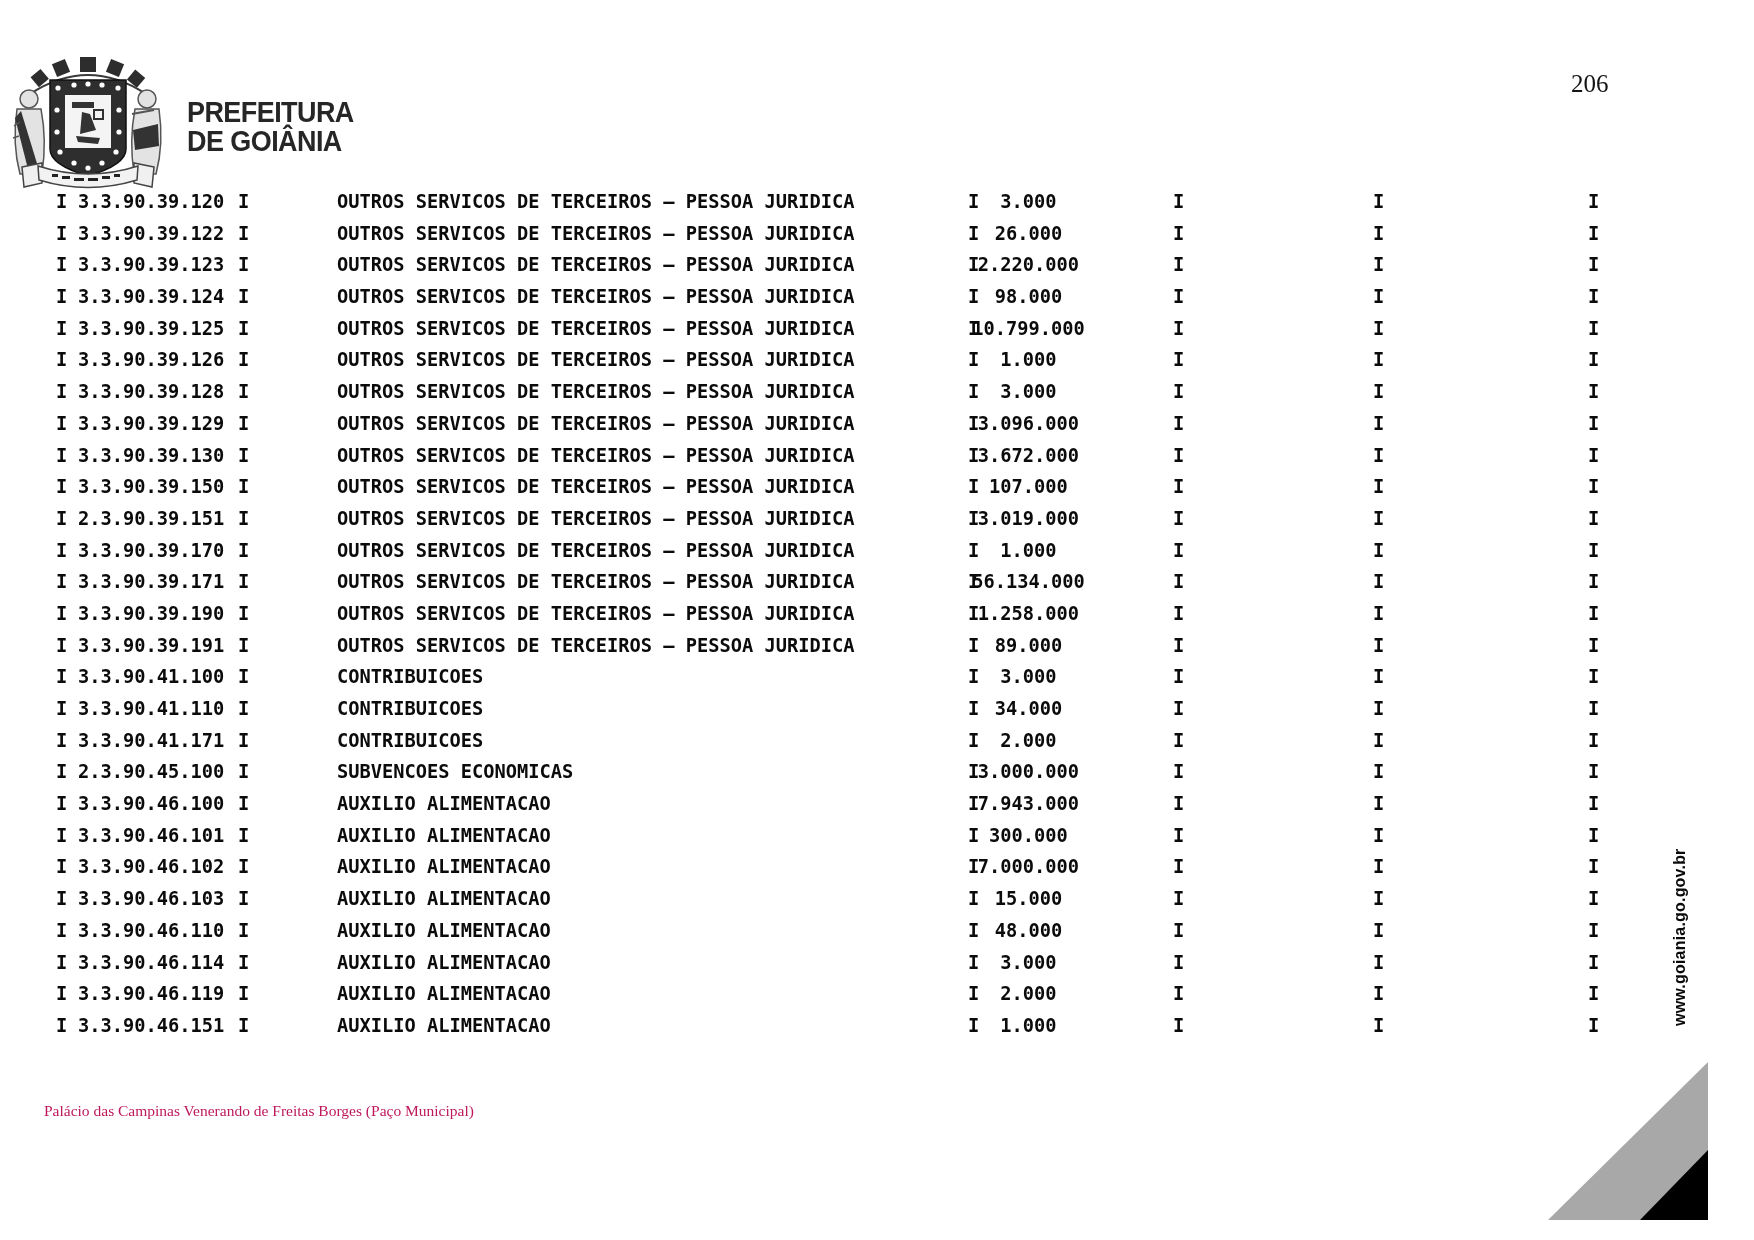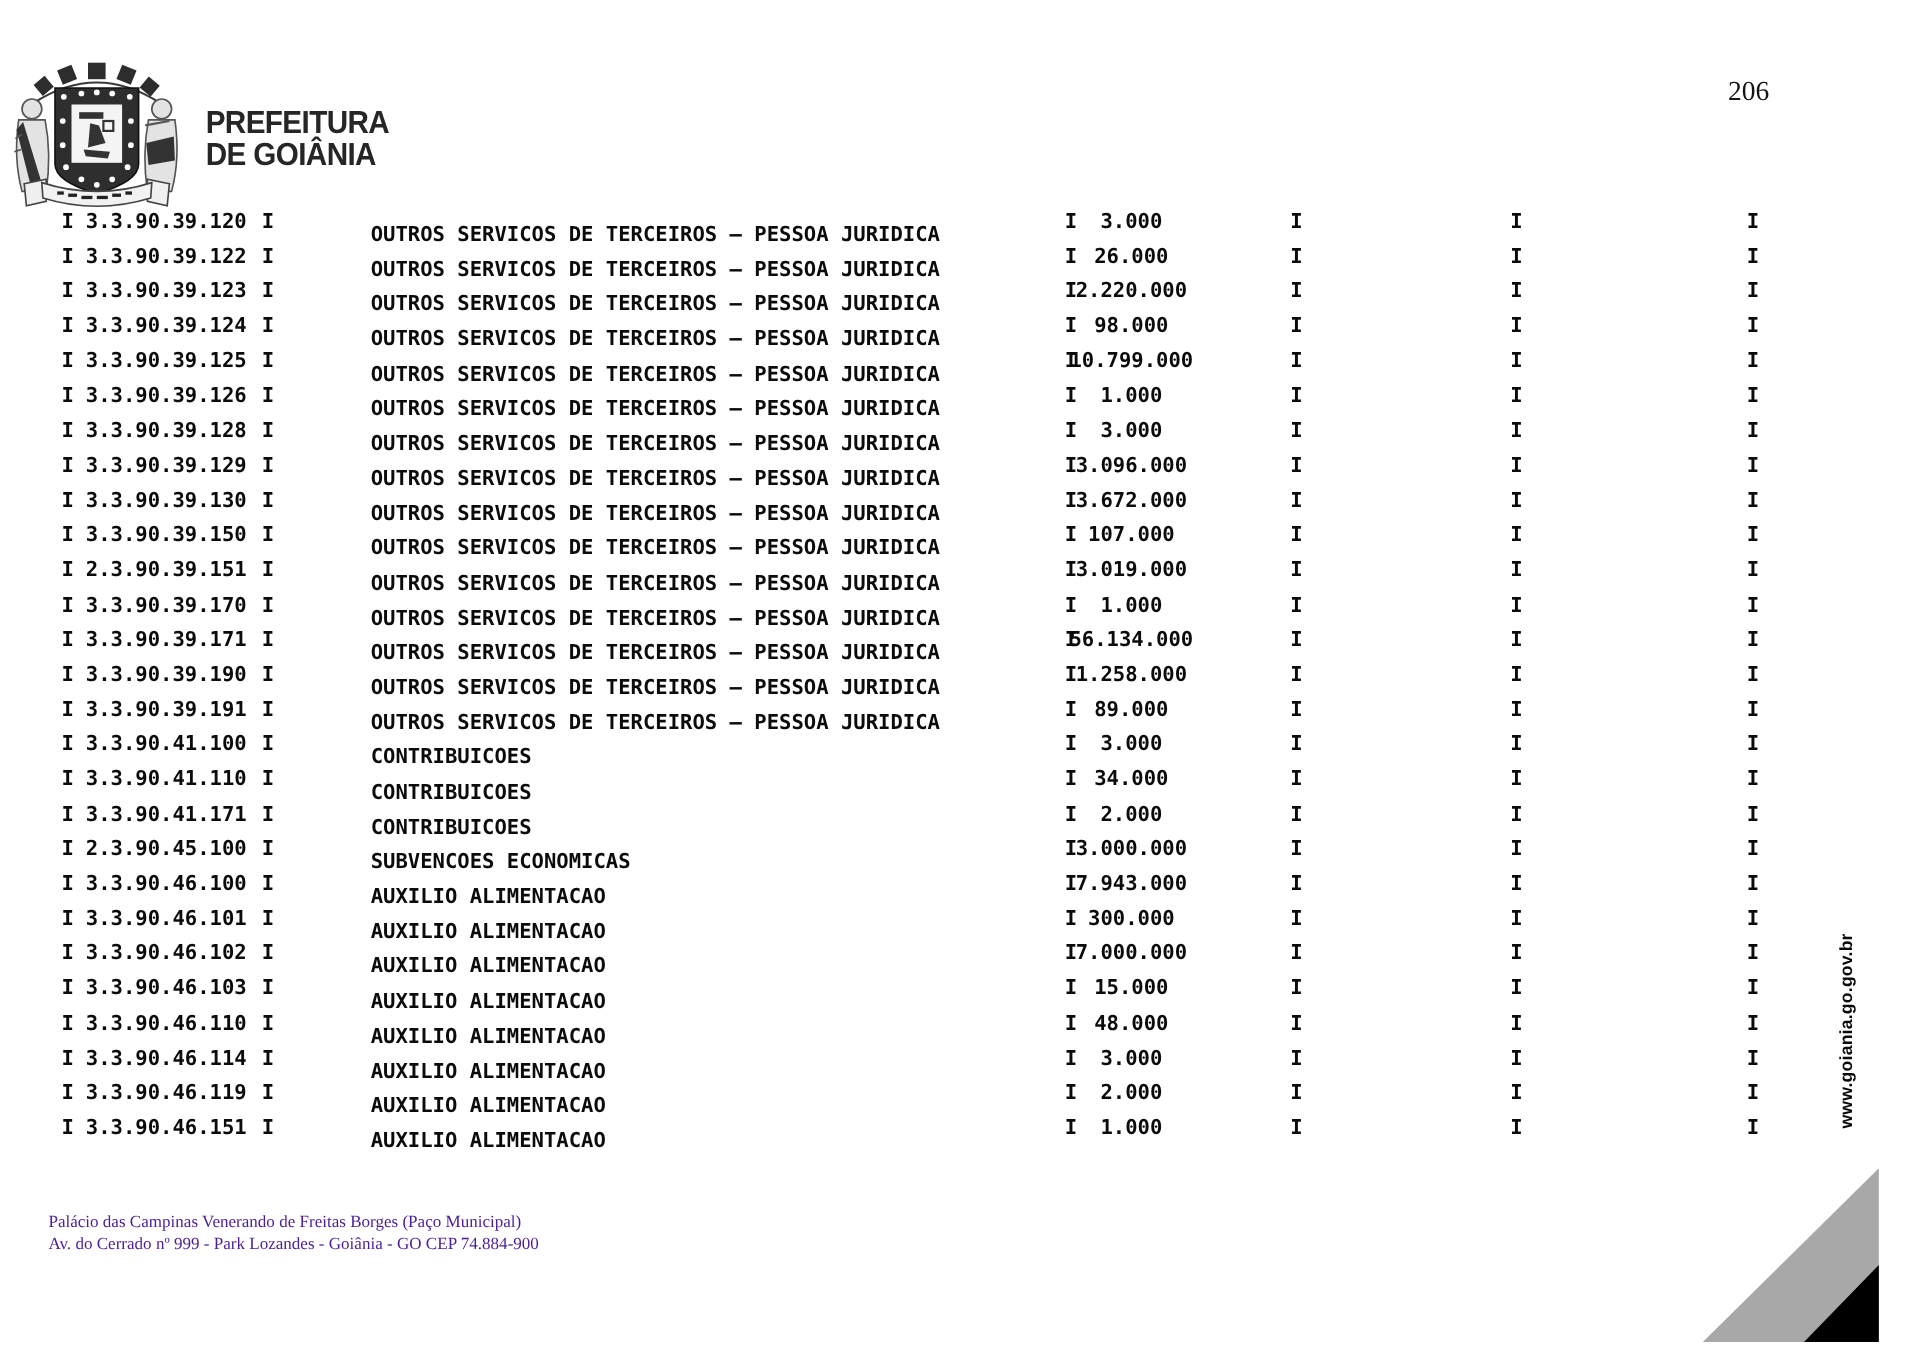"OUTROS SERVICOS DE TERCEIROS –" .cell.desc { margin-top: 12px -> none }
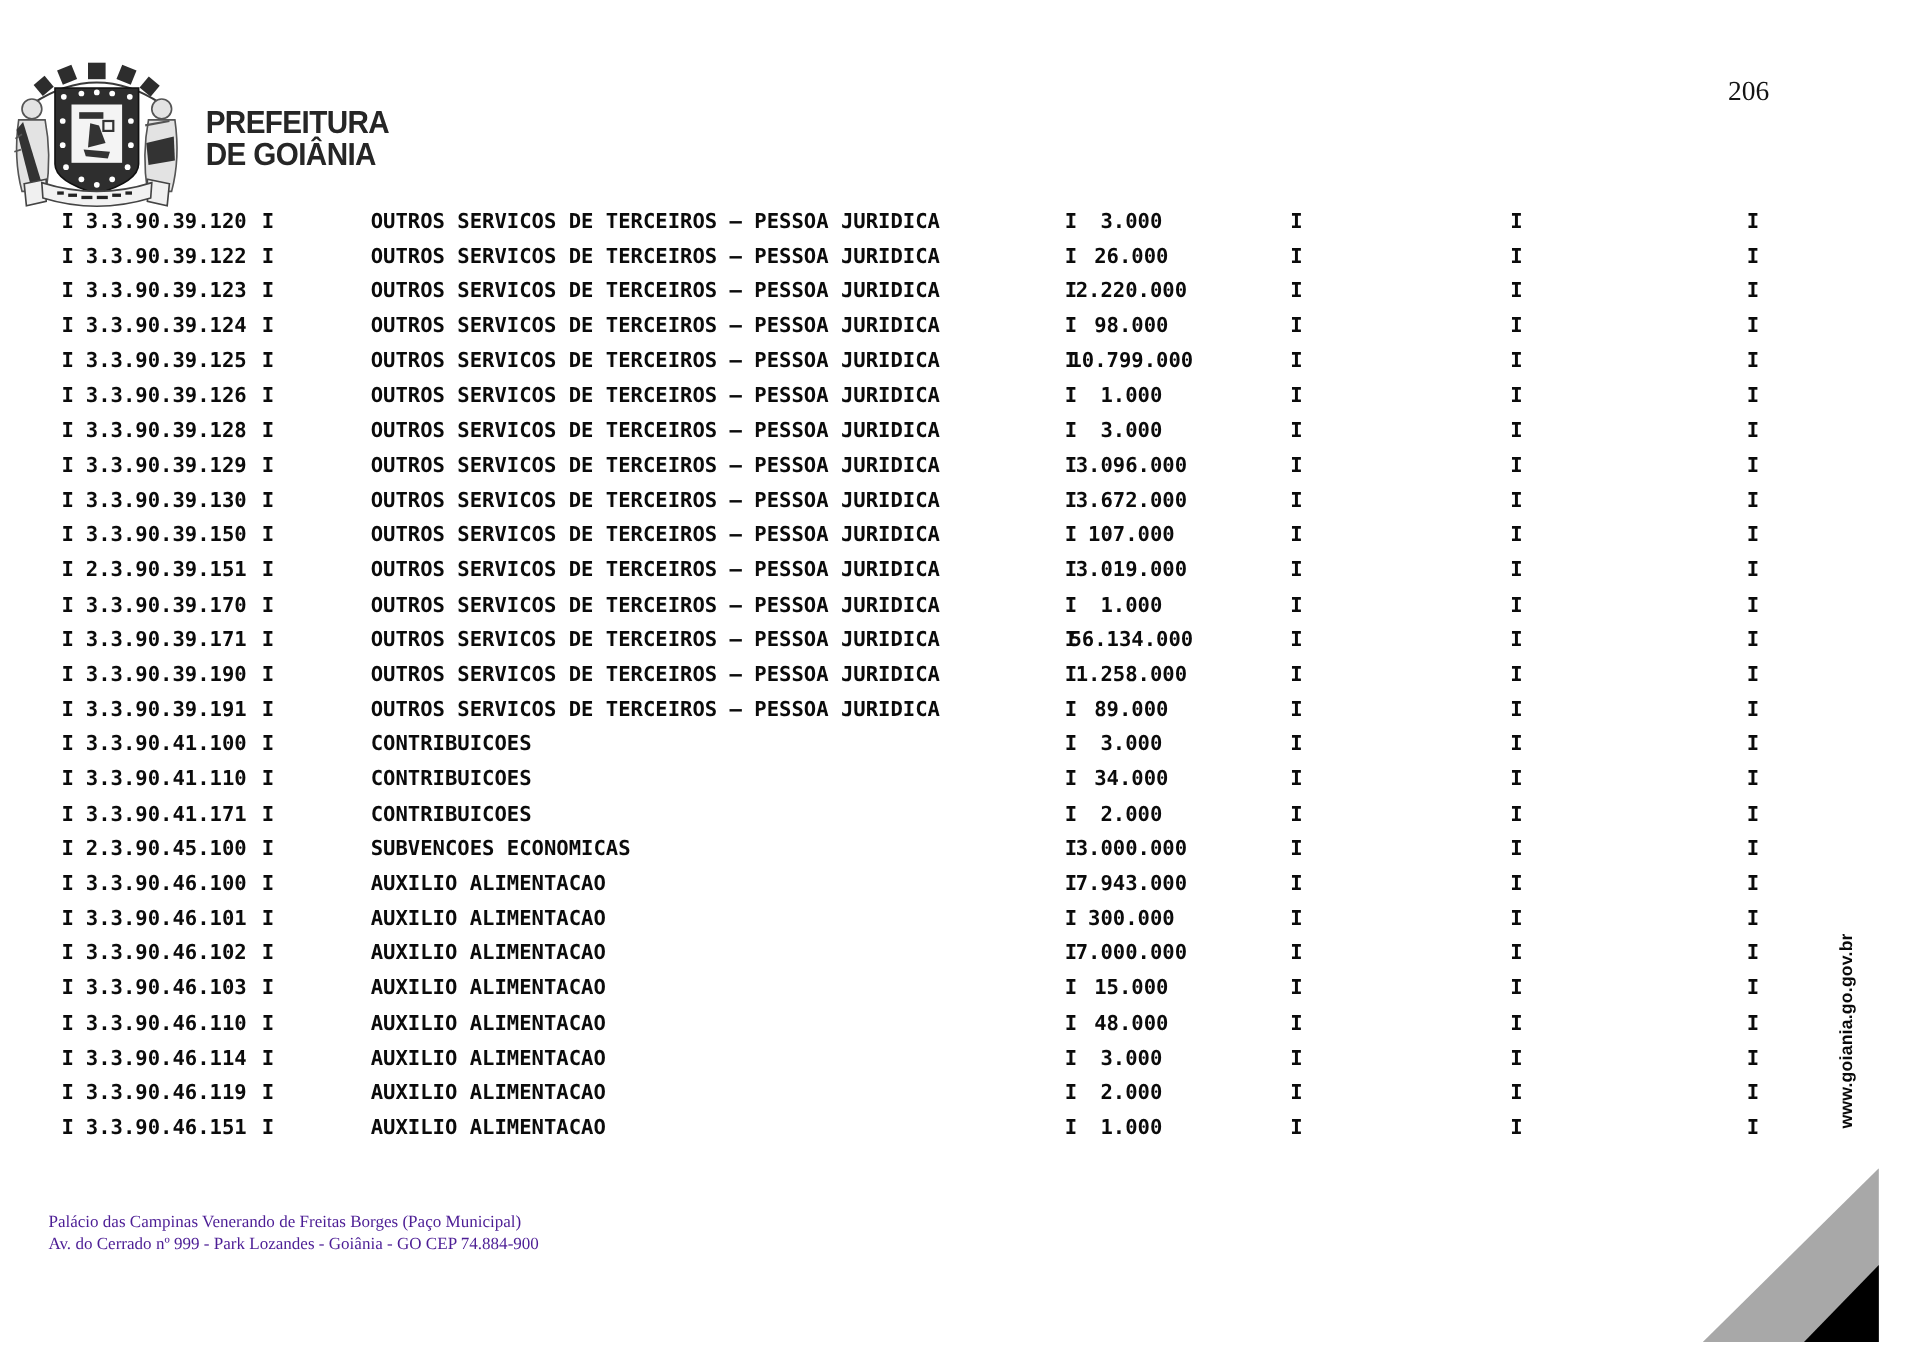"Palácio das Campinas Venerando de" .footer { color: #4c1d95 -> #be185d }
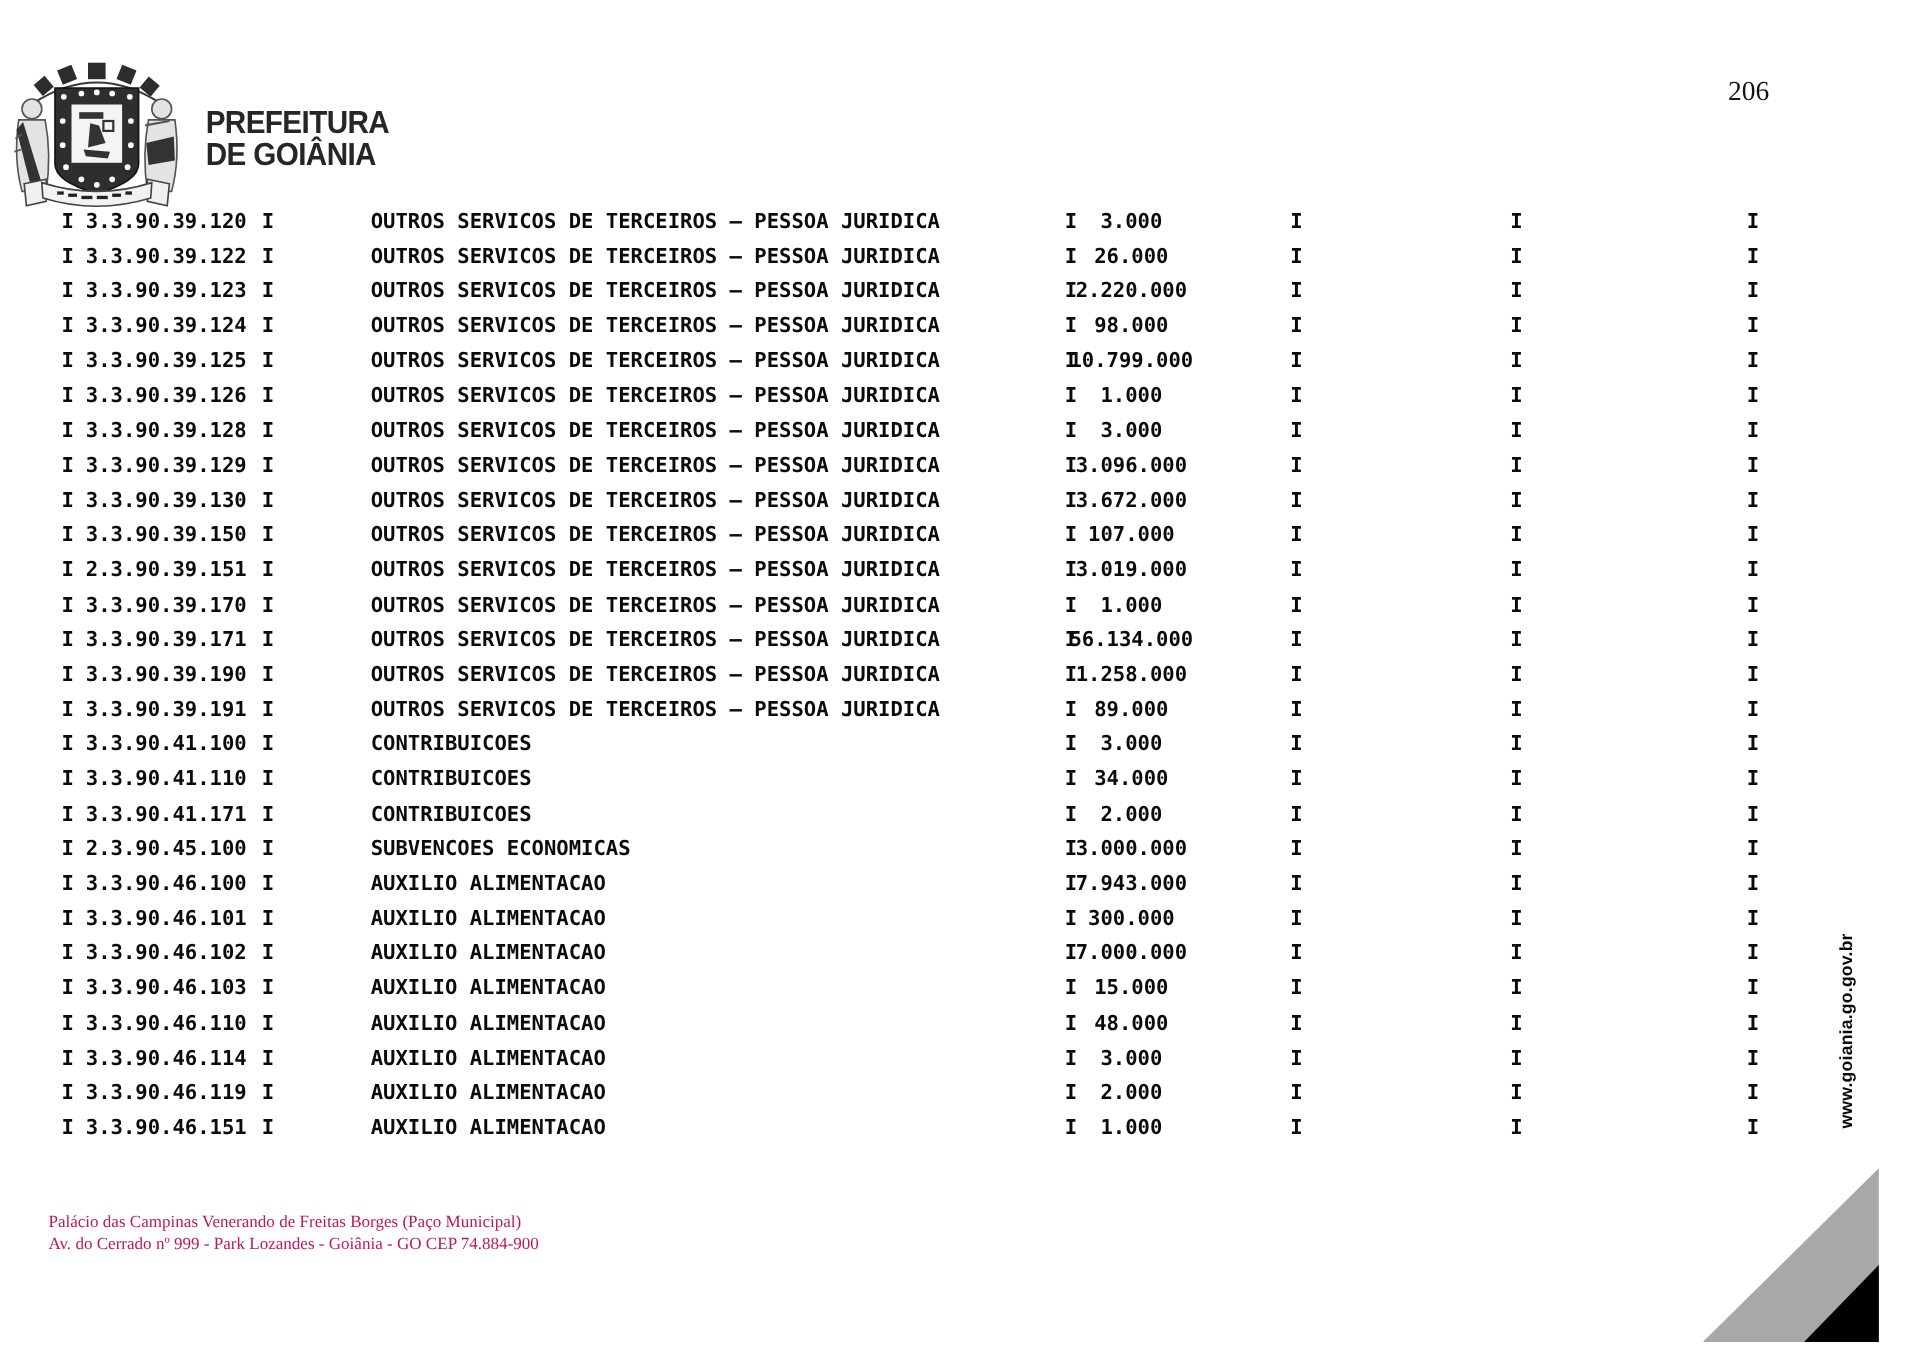"Av. do Cerrado nº 999" div { html: <div>Av. do Cerrado nº 999 - Park Lozandes - Goiânia - GO CEP 74.884-900</div> -> none }
